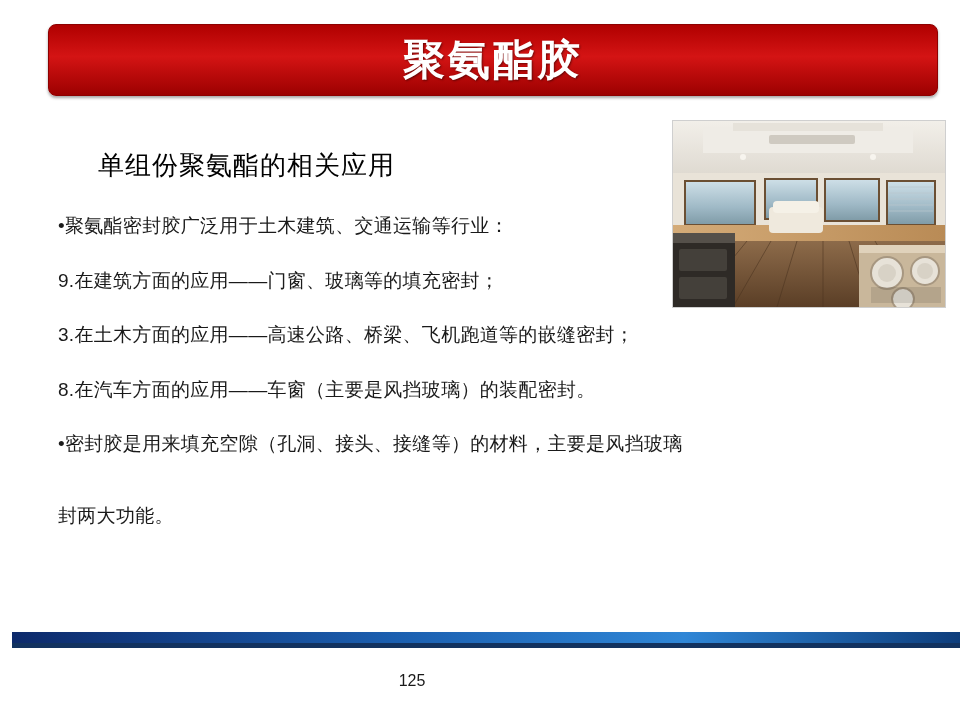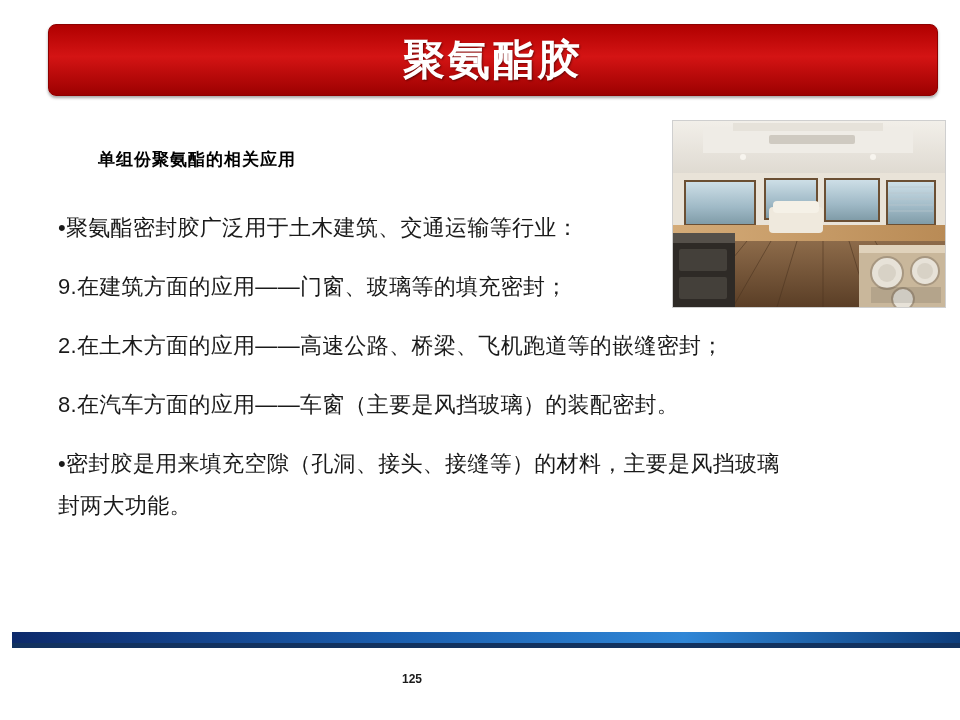"单组份聚氨酯的相关应用" .heading { font-size: 17px -> 26px; font-weight: bold -> normal }
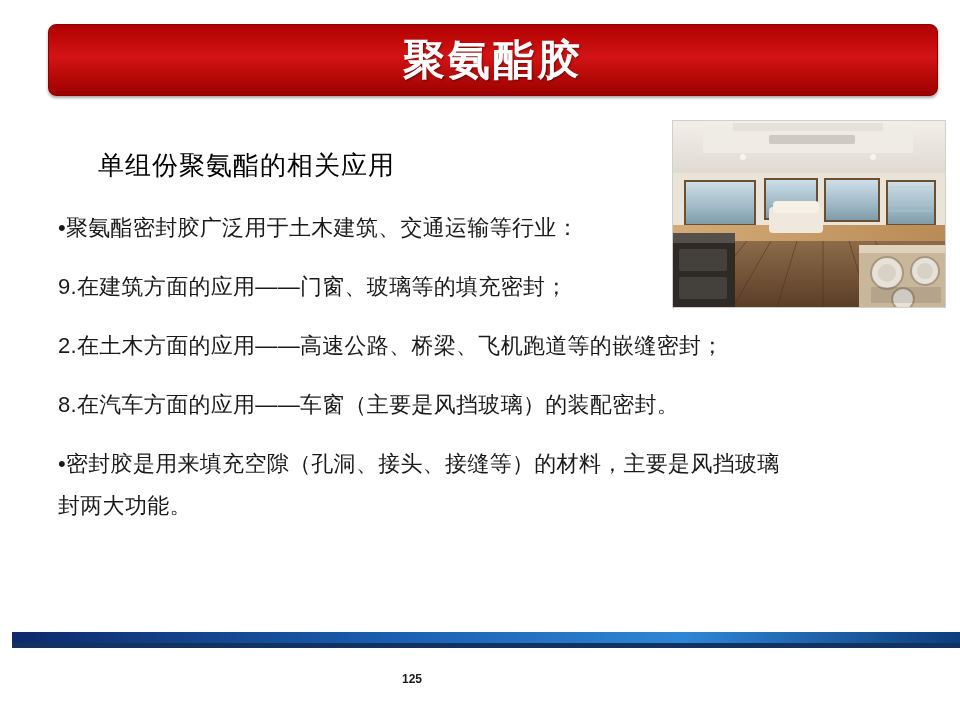"•聚氨酯密封胶广泛用于土木建筑、交通运输等行业：" .para { font-size: 22px -> 19px }
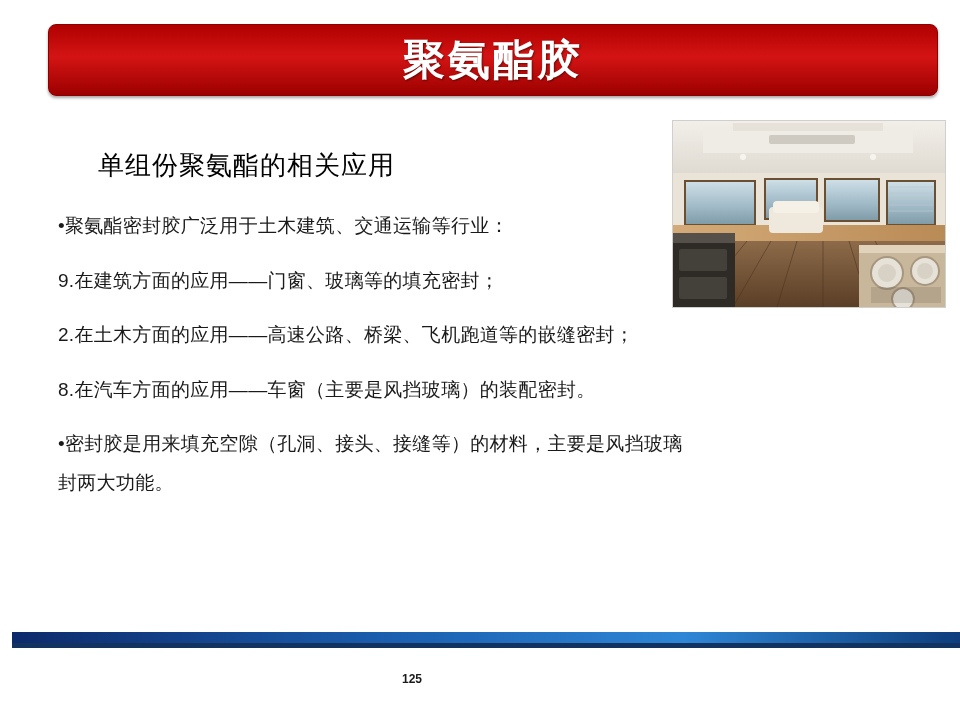"2.在土木方面的应用——高速公路、桥梁、飞机跑道等的嵌缝密封；" div.para { text: 2 -> 3 }
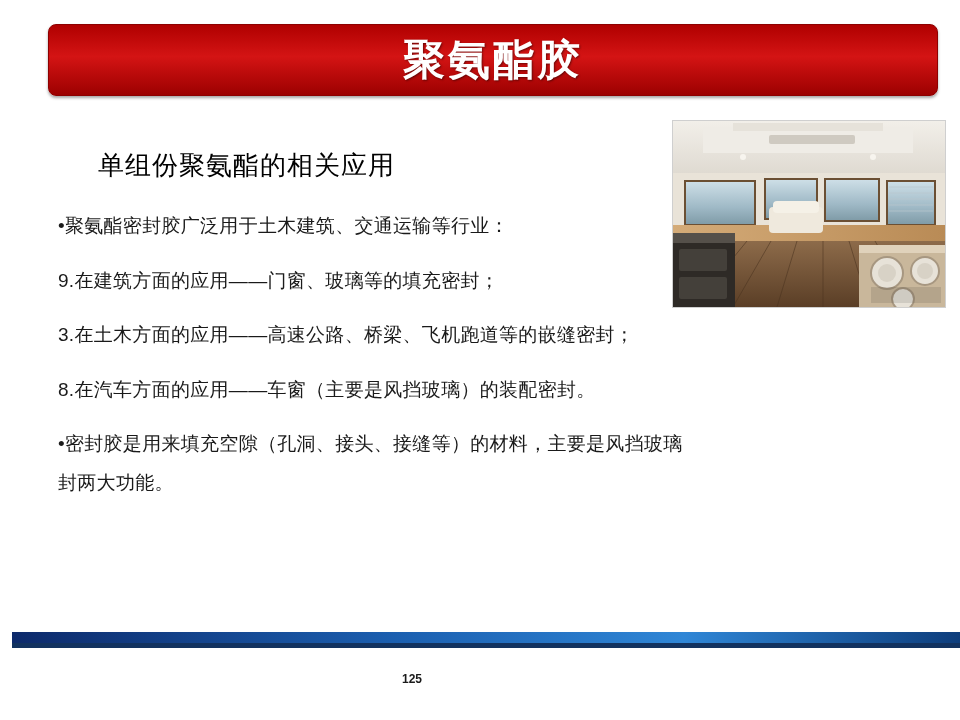"封两大功能。" .para .line2 { margin-top: 11px -> 44px }
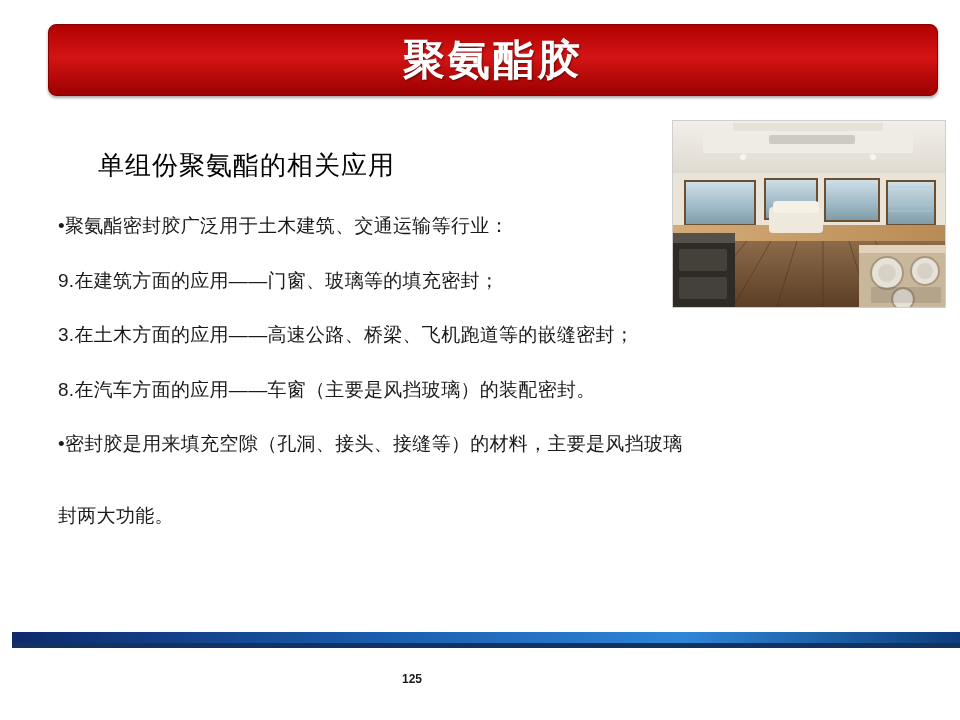"125" .page-number { font-size: 12px -> 16px; font-weight: bold -> normal }
